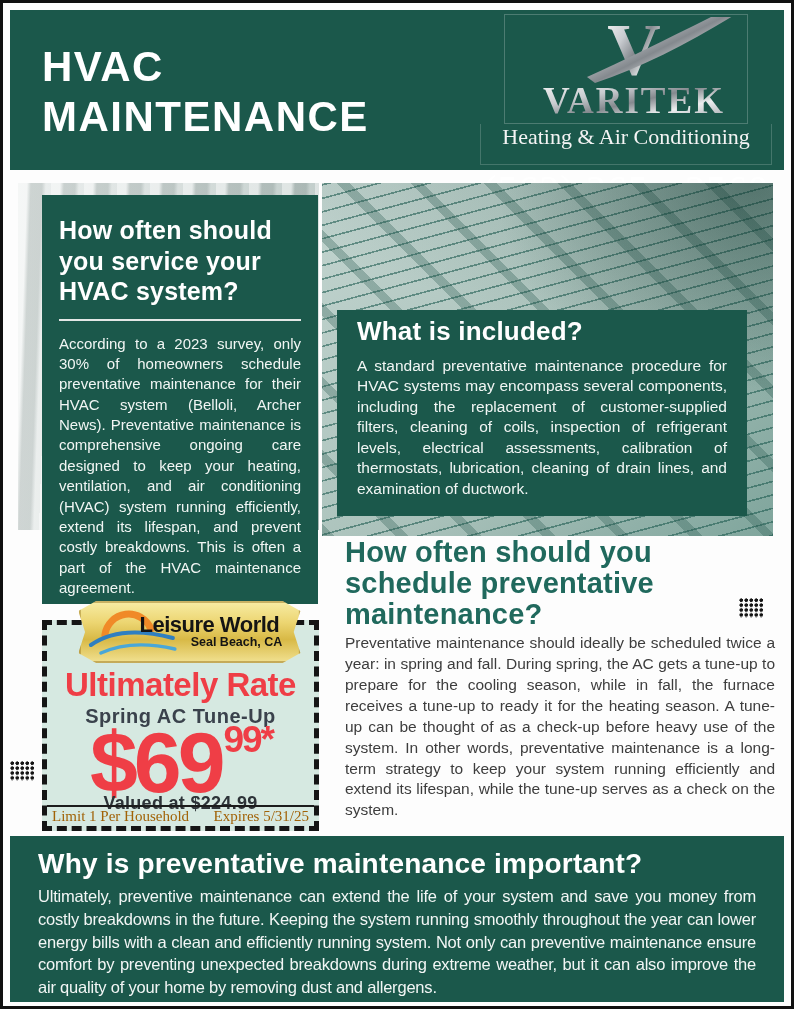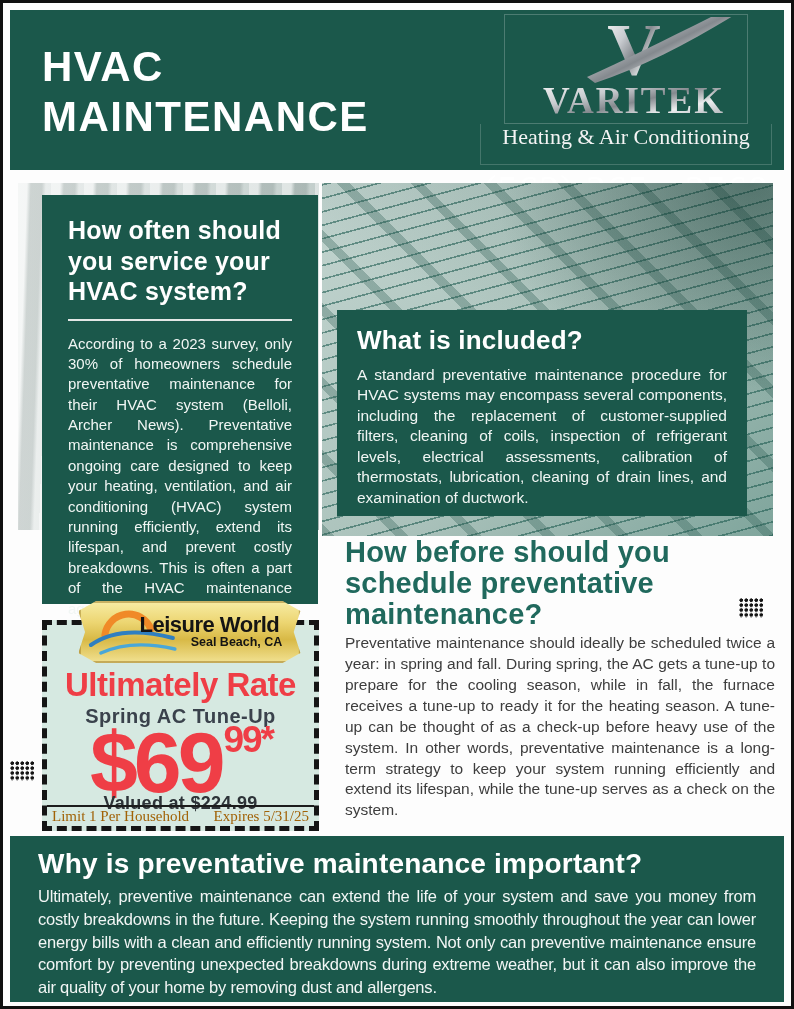"How often should you service" .left-box { padding: 20px 26px 0 -> 20px 17px 0 }
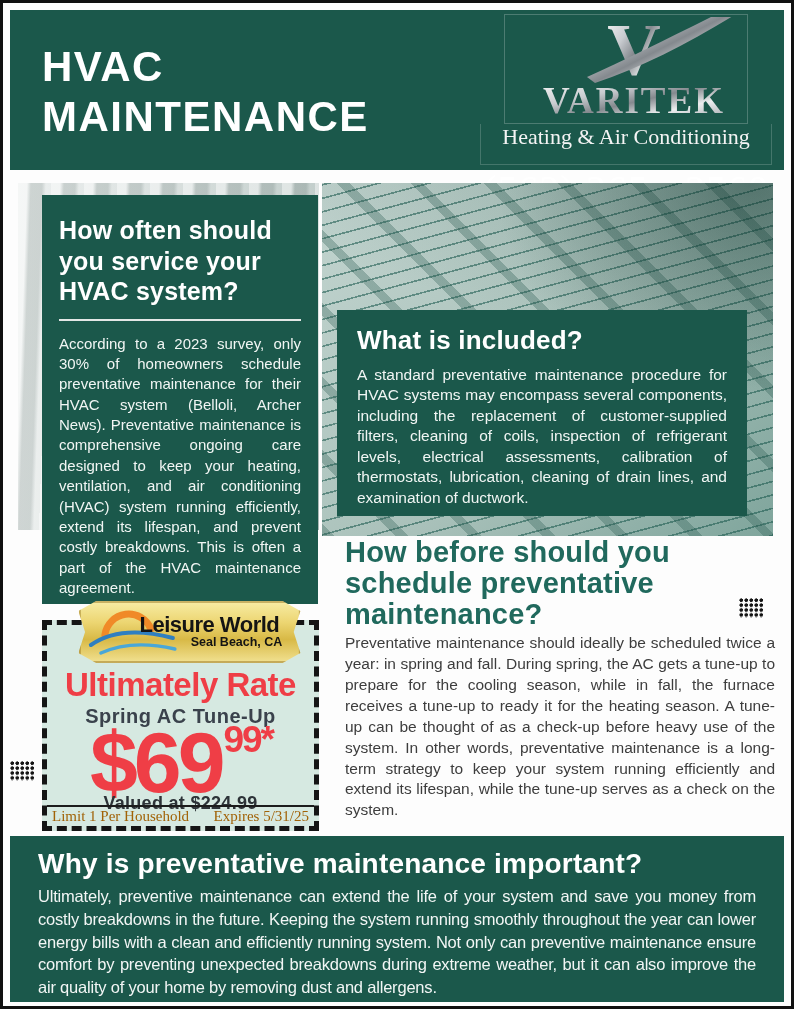"What is included?" .included-box { padding: 15px 20px 0 -> 6px 20px 0 }
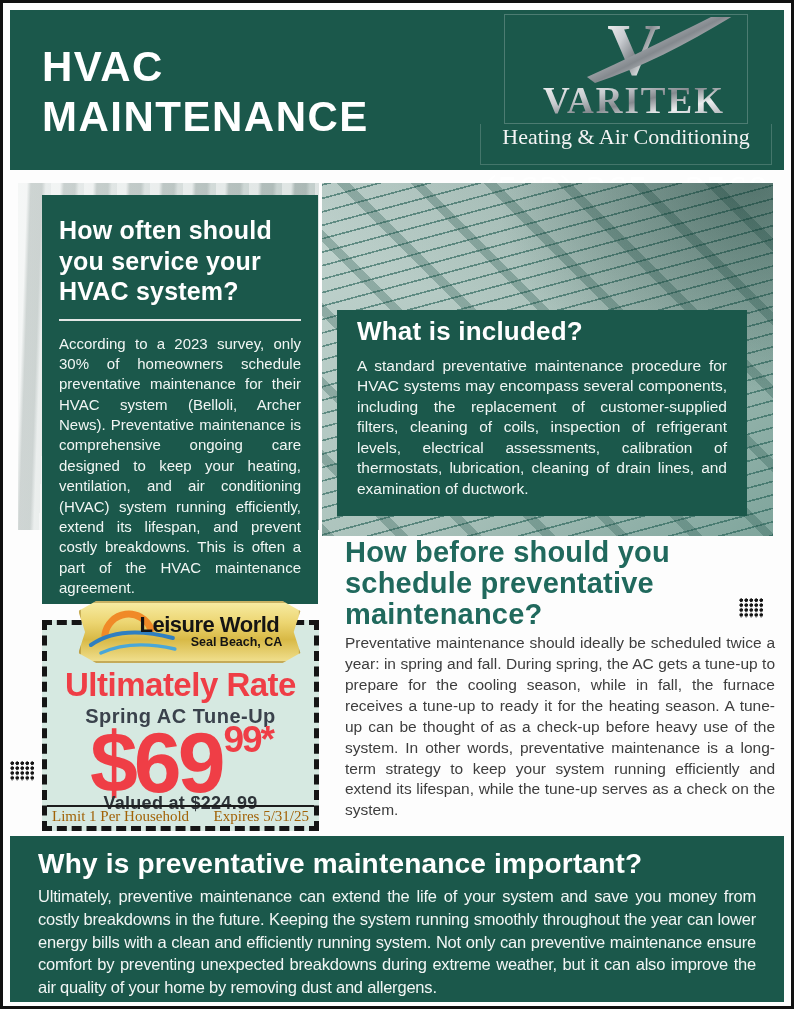"How before should you schedule" div.schedule-heading { text: before -> often }
